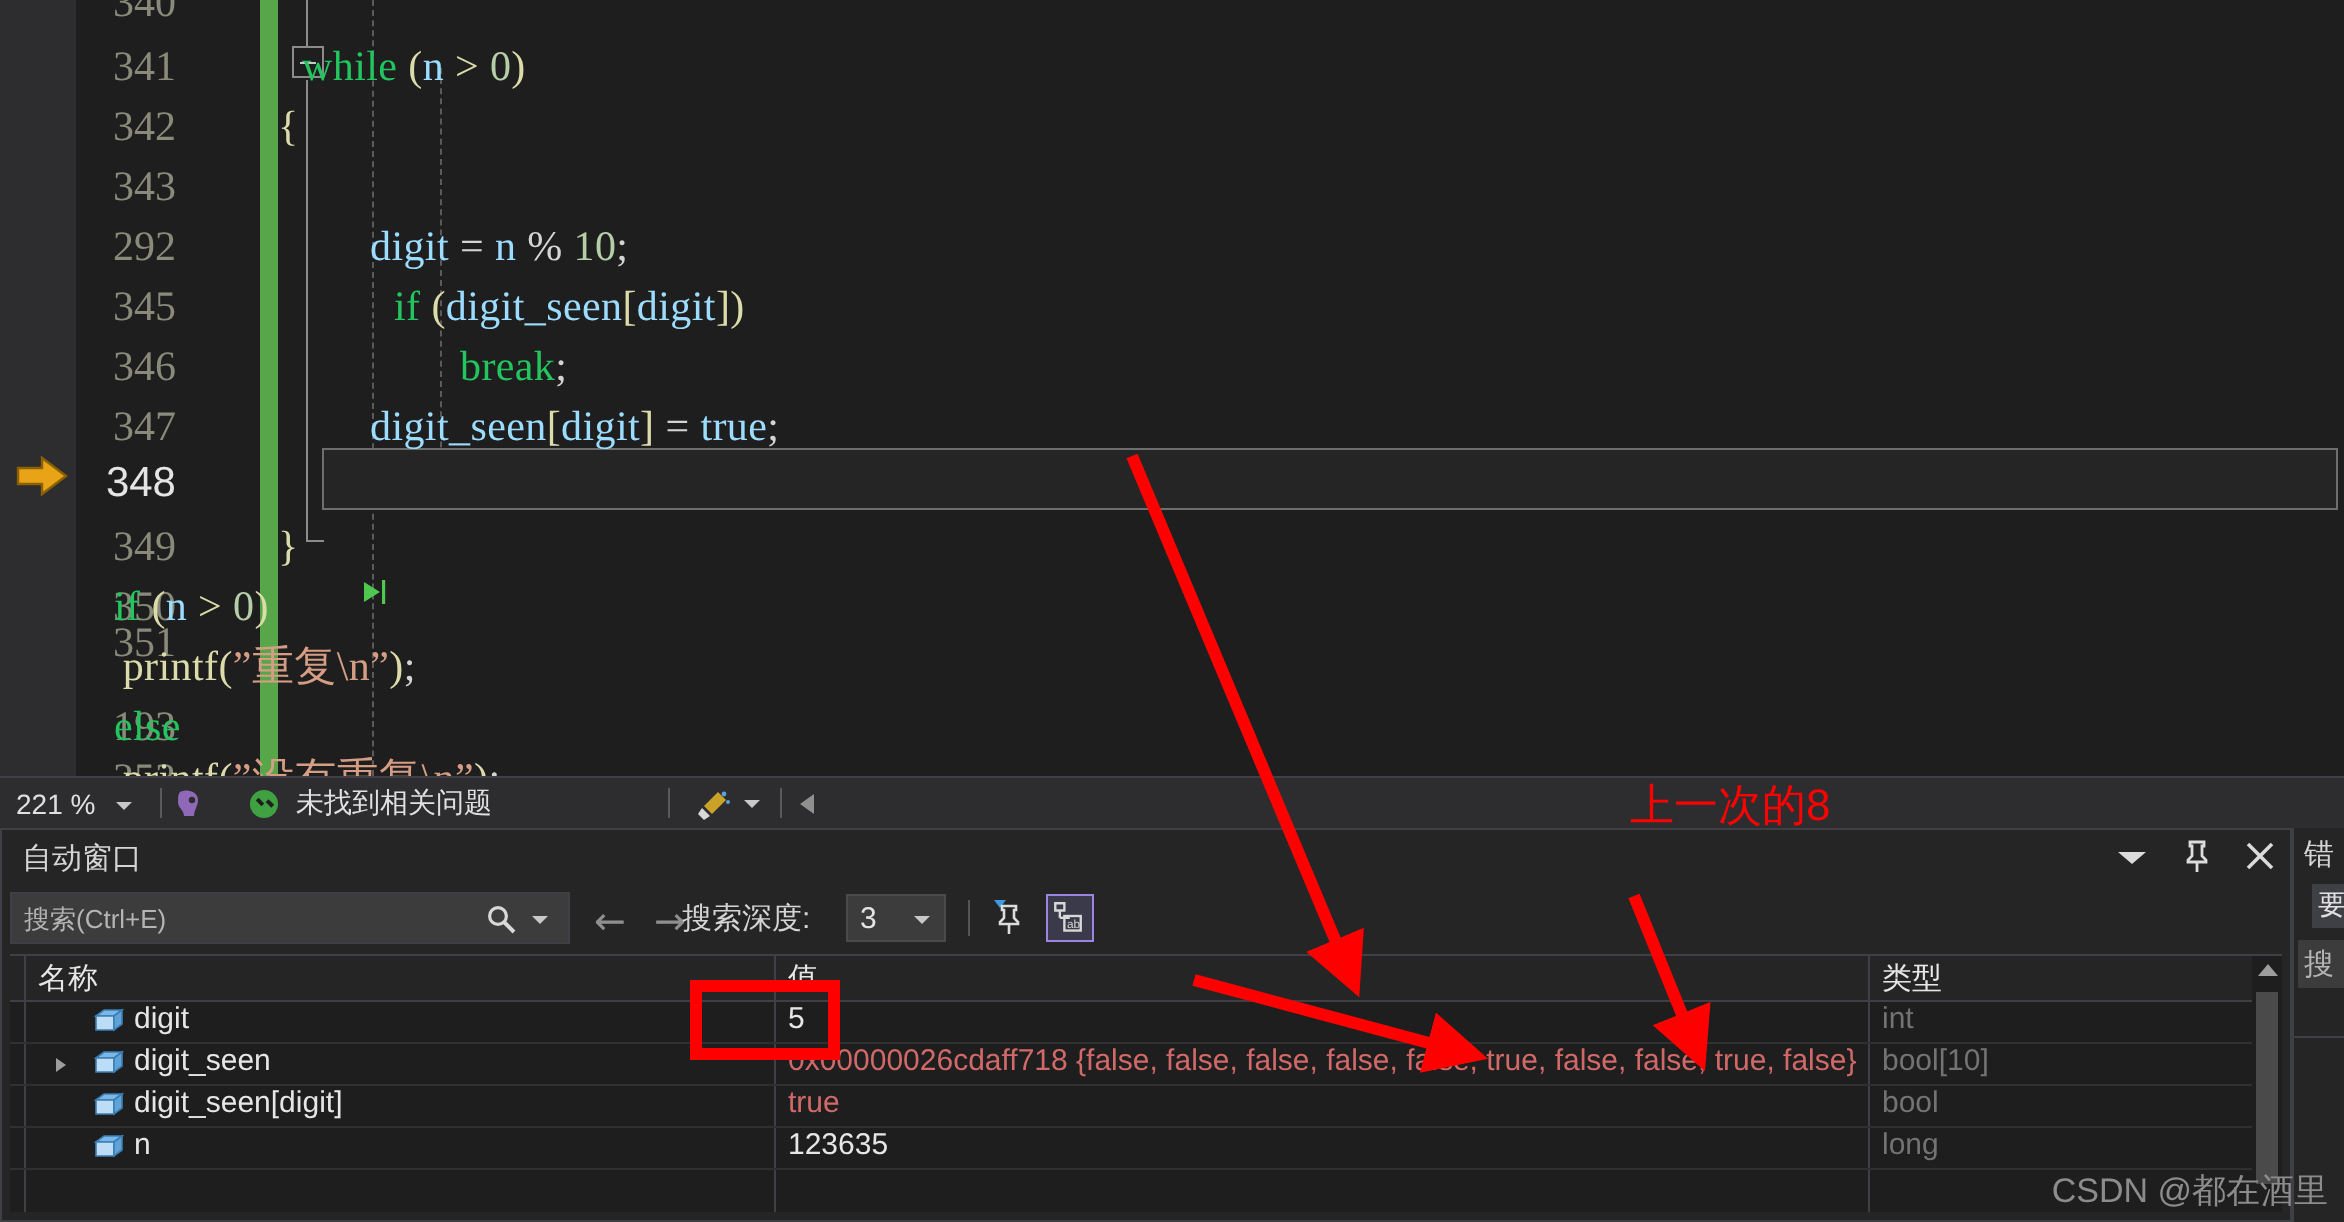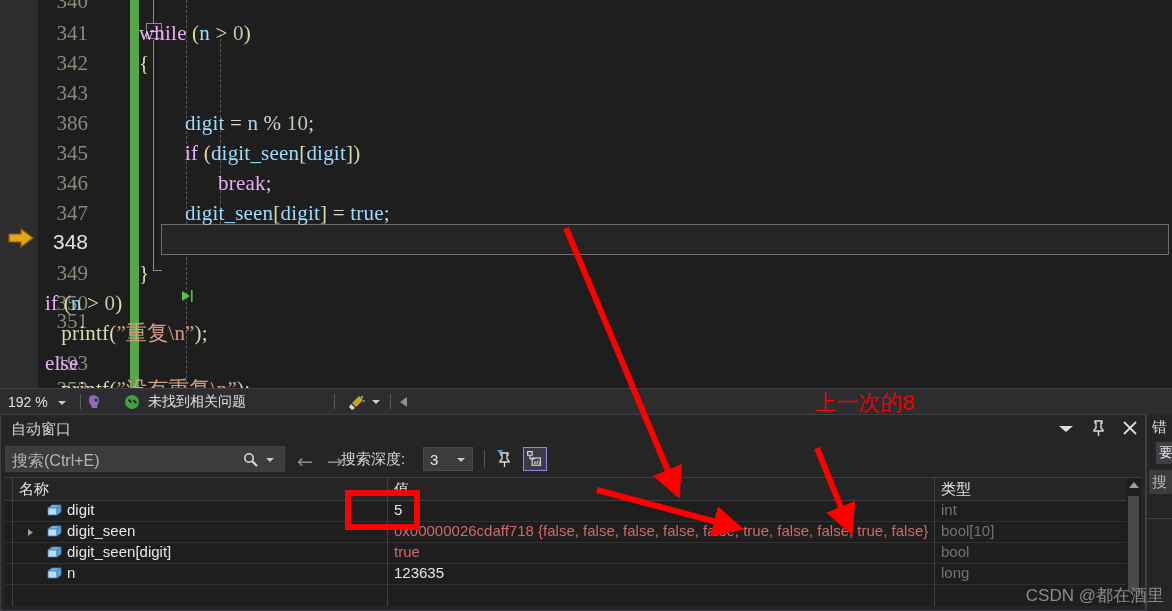"while" .k { color: #f0abfc -> #22c55e; padding-left: none -> 12px }
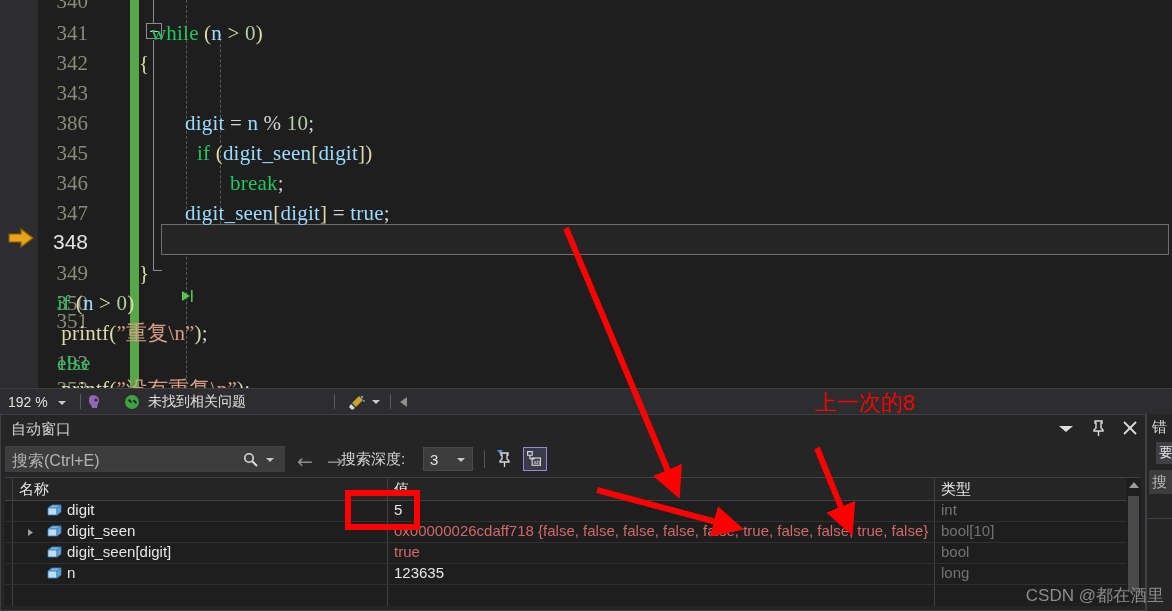"386" div.lnum { text: 386 -> 292 }
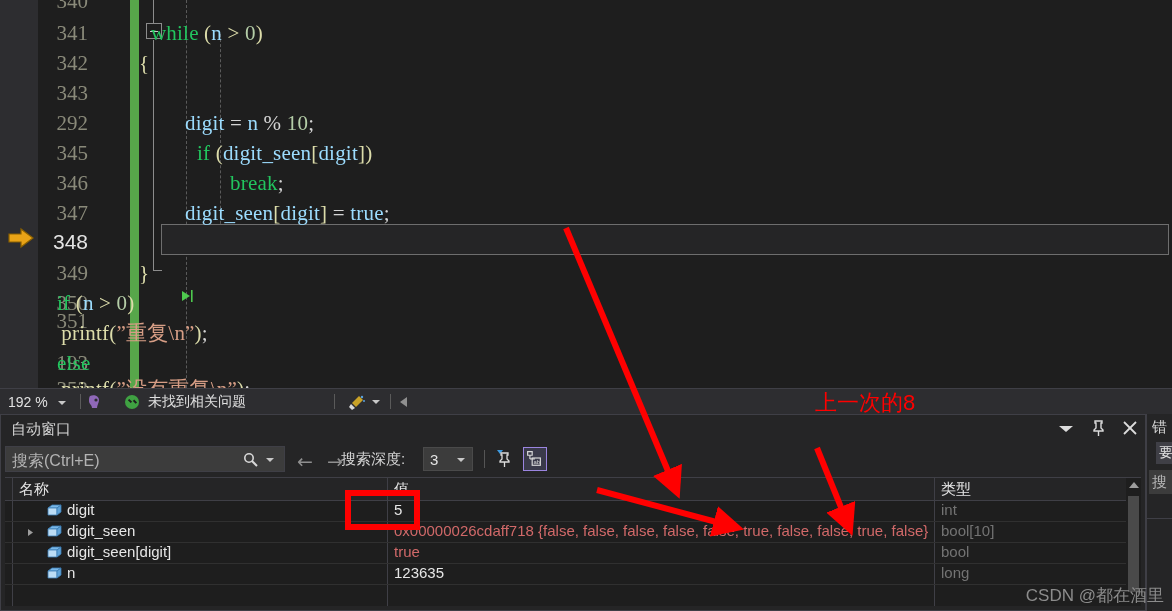"192 %" span.zoom-val { text: 192 -> 221 }
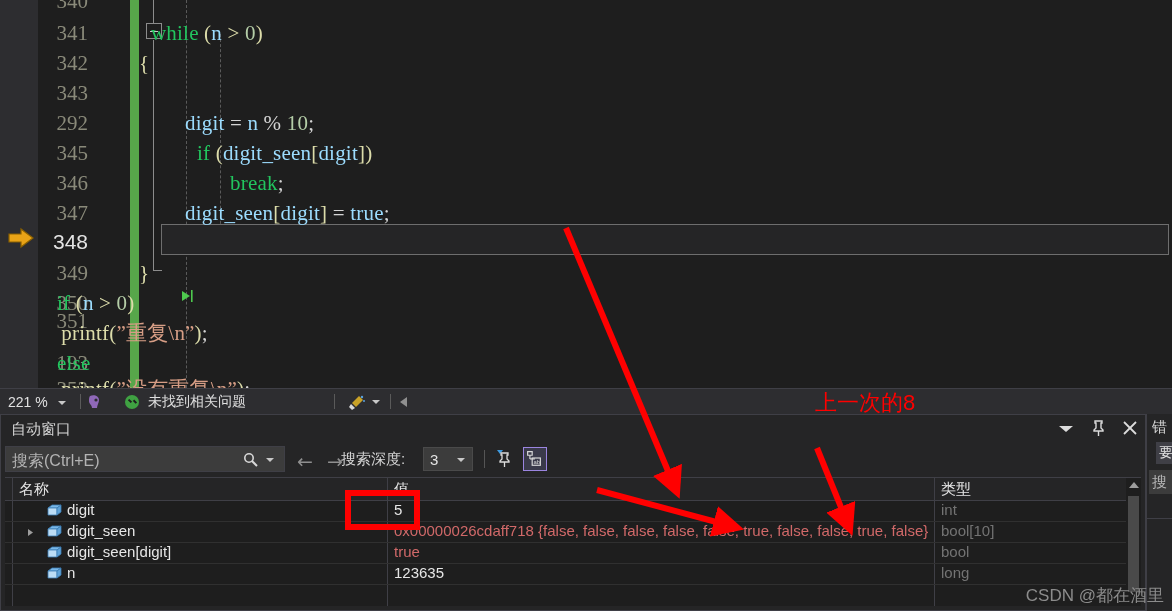"搜索(Ctrl+E)" .search-ph { font-size: 16px -> 13px }
